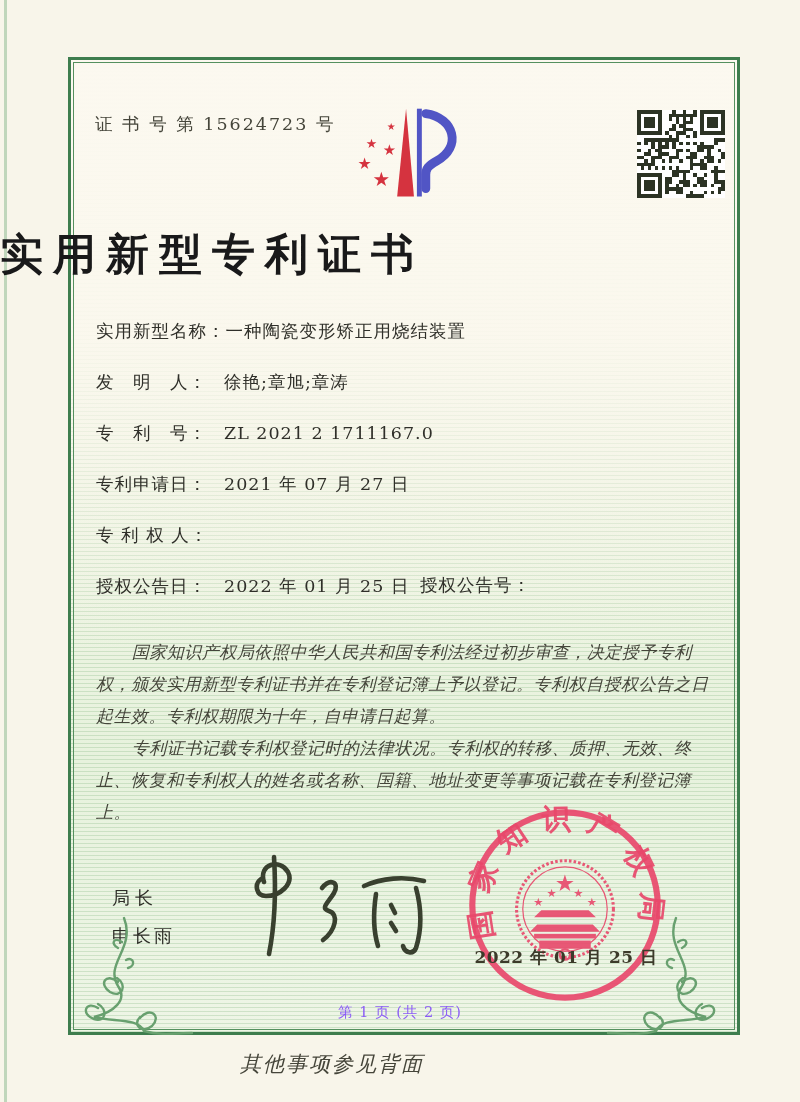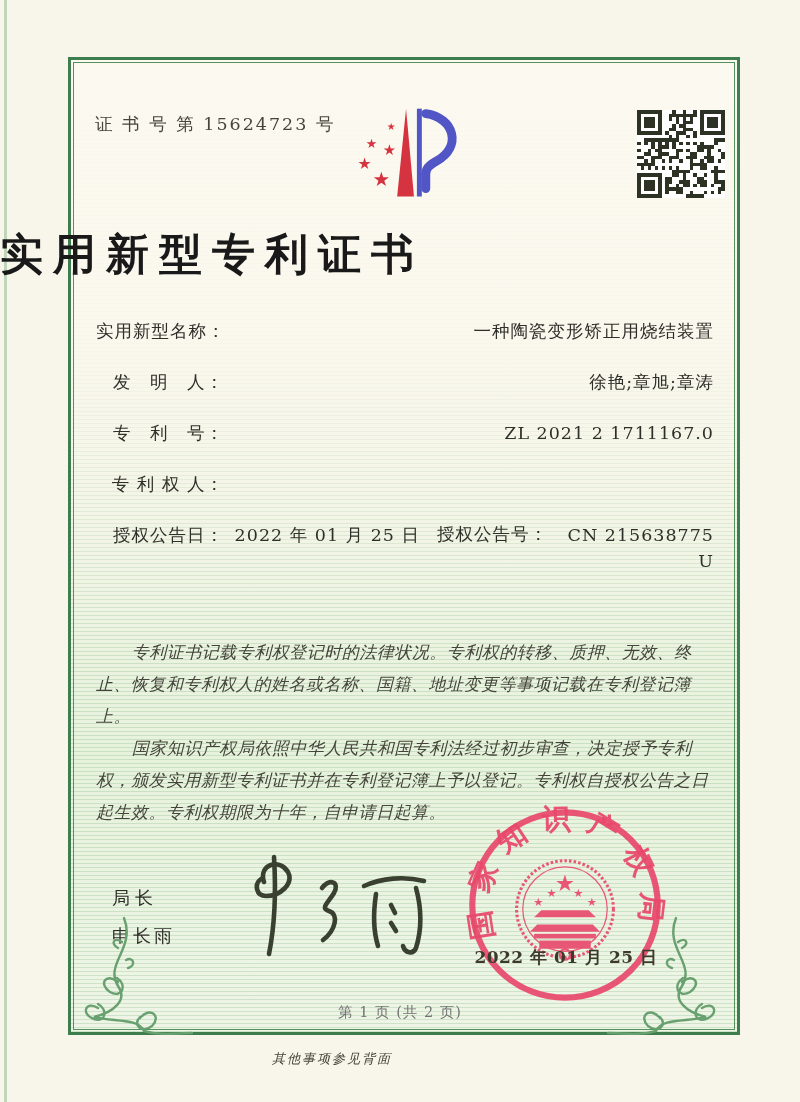"实用新型名称：" .fields { text-align: right -> none }
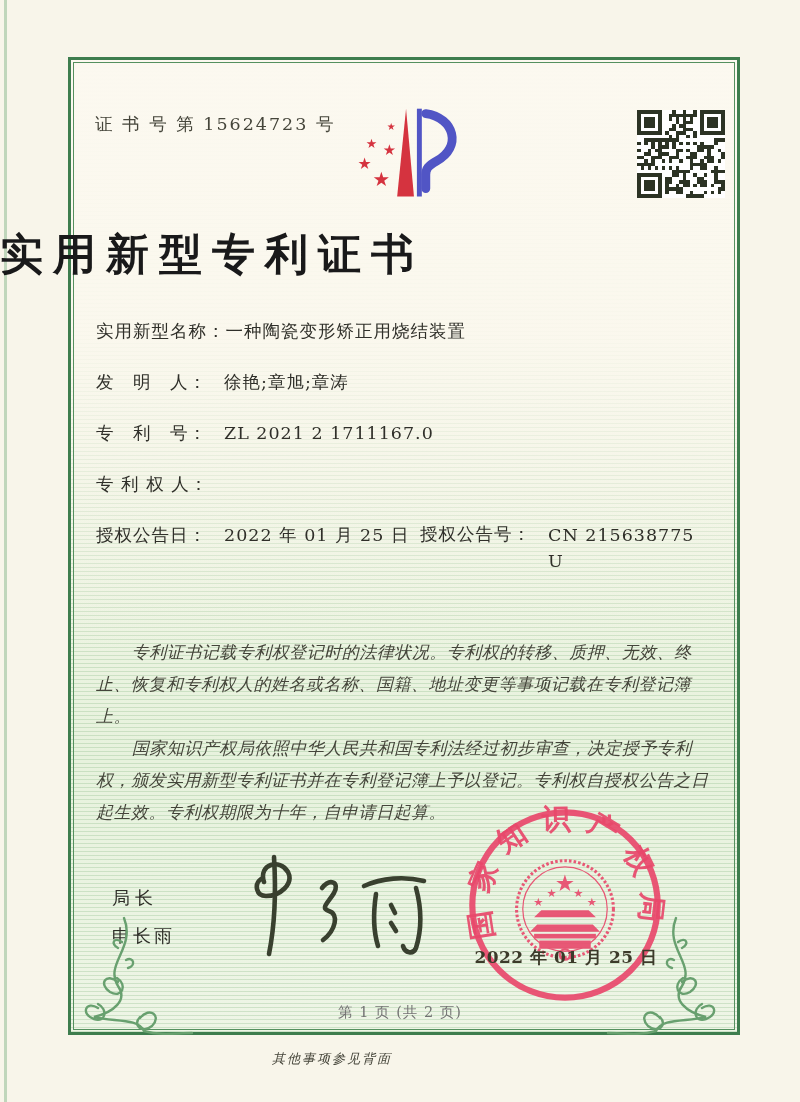"专利申请日：" div.field-row { html: none -> <div> <span>专利申请日：</span> <span>2021 年 07 月 27 日</span> </div> }
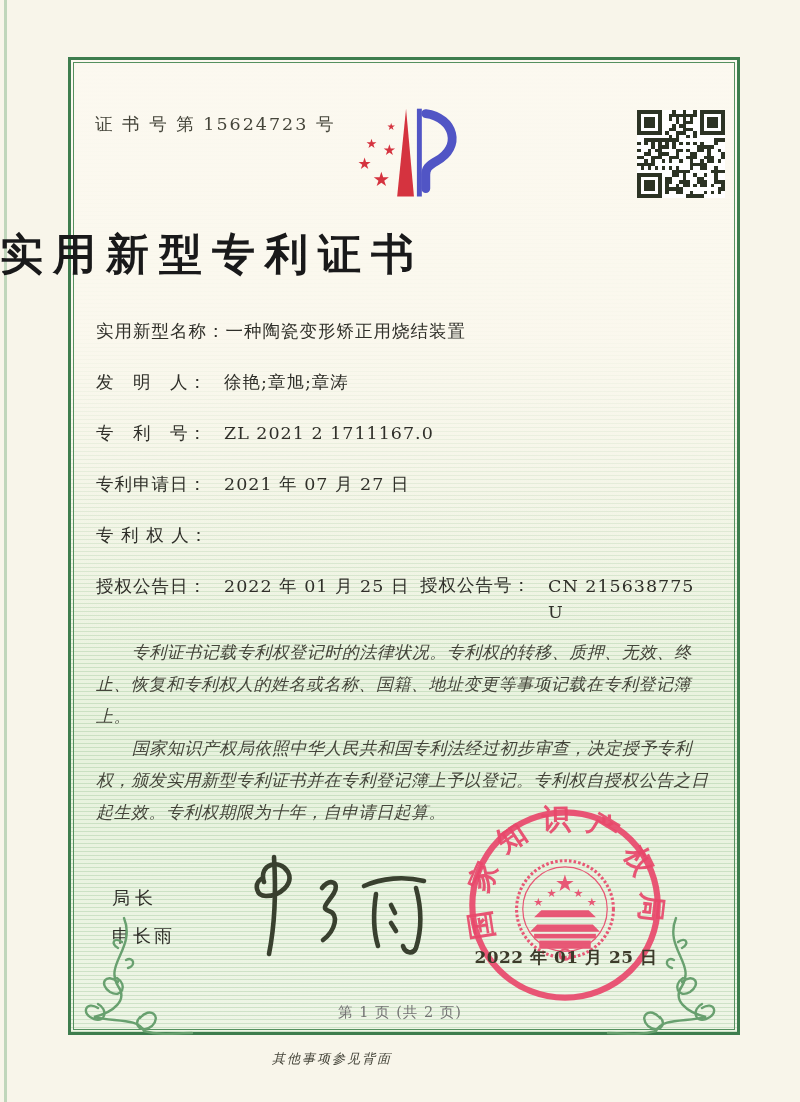"CN 215638775 U" span.gv2 { html: <span>CN 215638775 U</span> -> none }
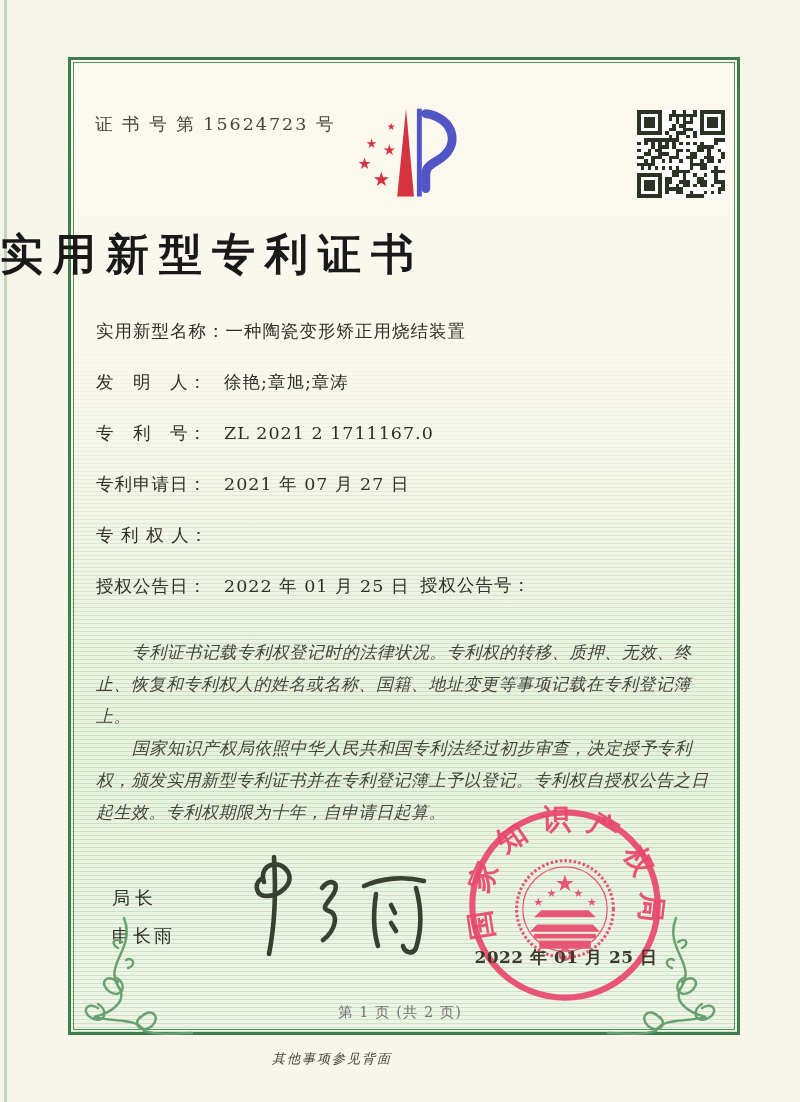"专利证书记载专利权登记时的法律状况。专利权的转移、质押、无效、终止、恢复和专利权" p { order: before "国家知识产权局依照中华人民共和国专利法经过初步审查，决定授予专利权，颁发实用新型" -> after "国家知识产权局依照中华人民共和国专利法经过初步审查，决定授予专利权，颁发实用新型" }
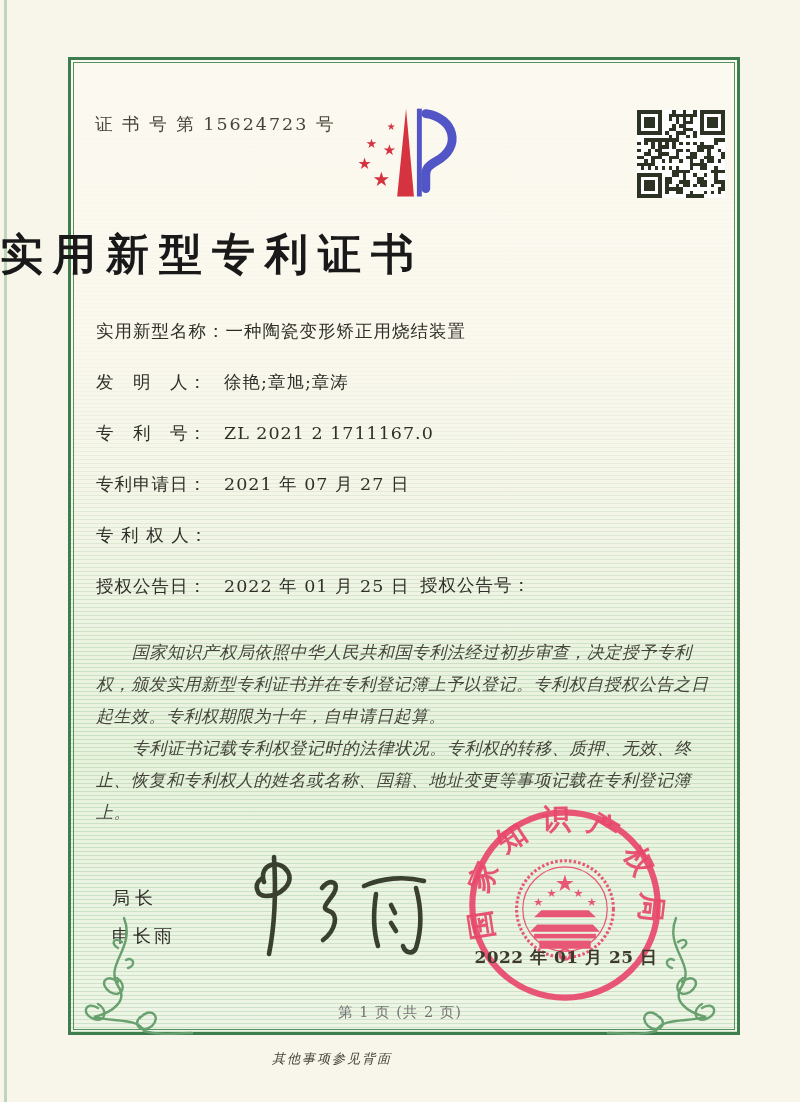"第 1 页 (共 2" .page-note { color: #737373 -> #8b5cf6 }
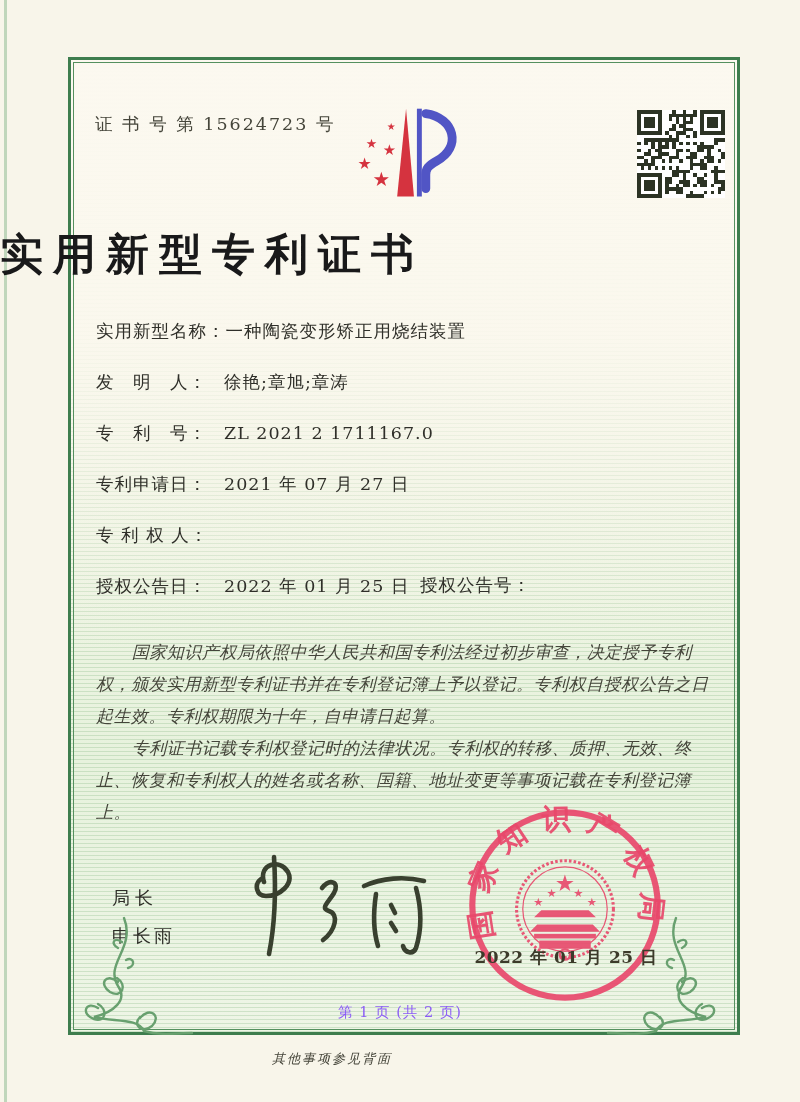"其他事项参见背面" .back-note { font-size: 13px -> 21px }
